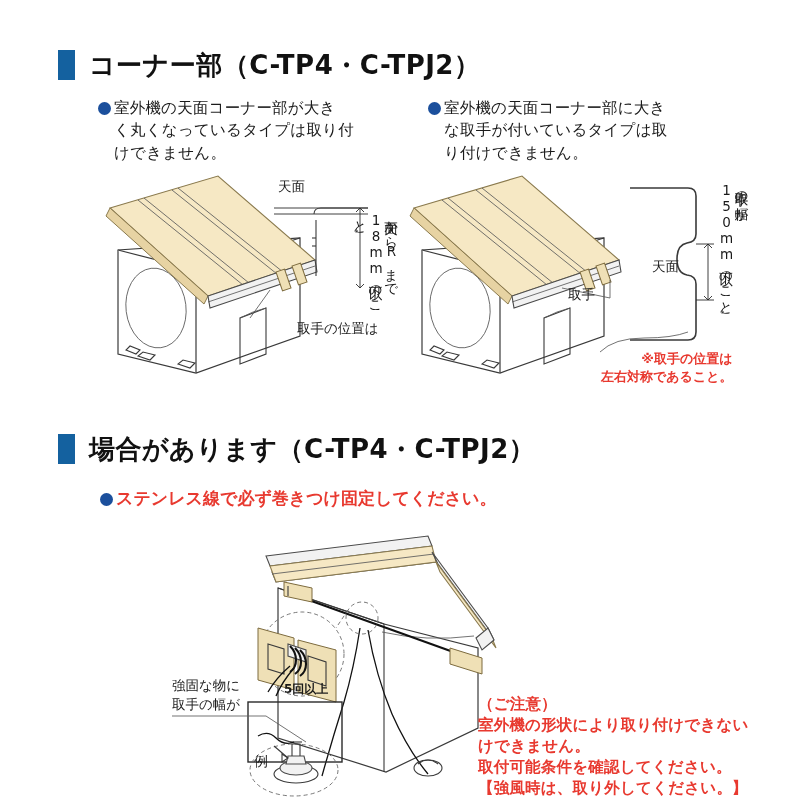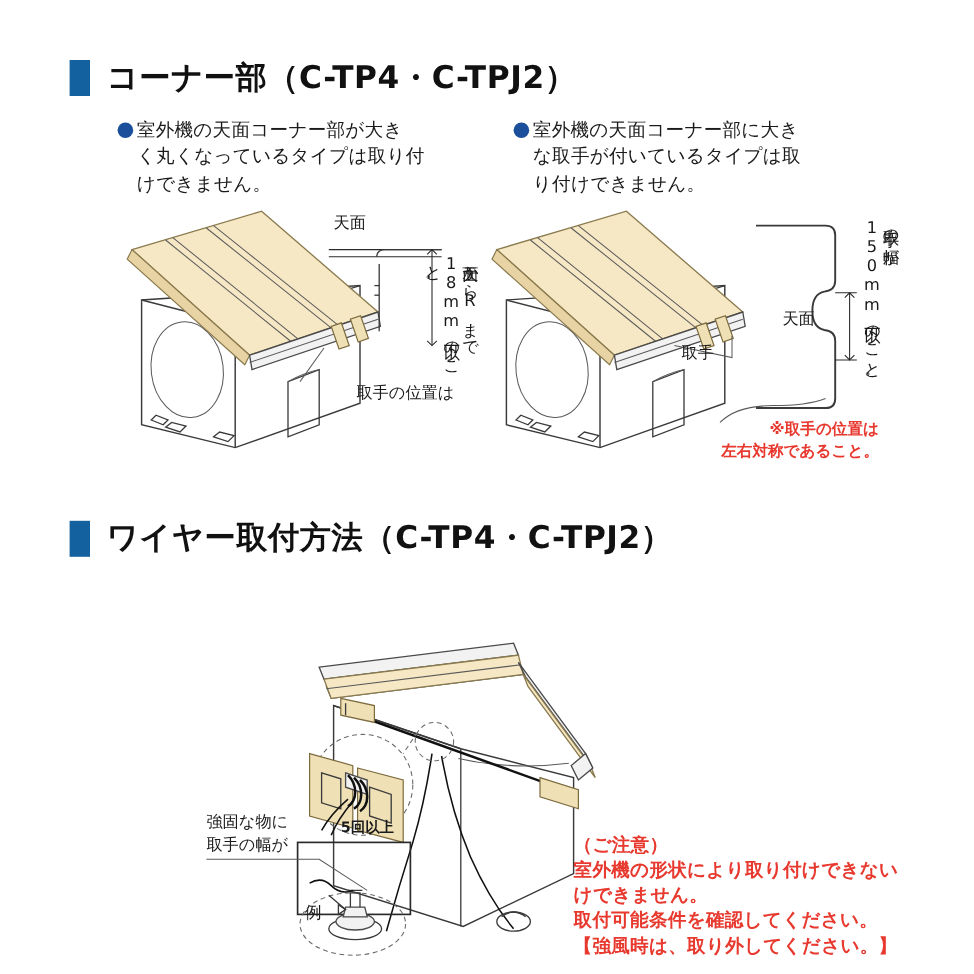"ワイヤー取付方法（C-TP4・C-TPJ2）" div.head-text { text: ワイヤー取付方法 -> 場合があります }
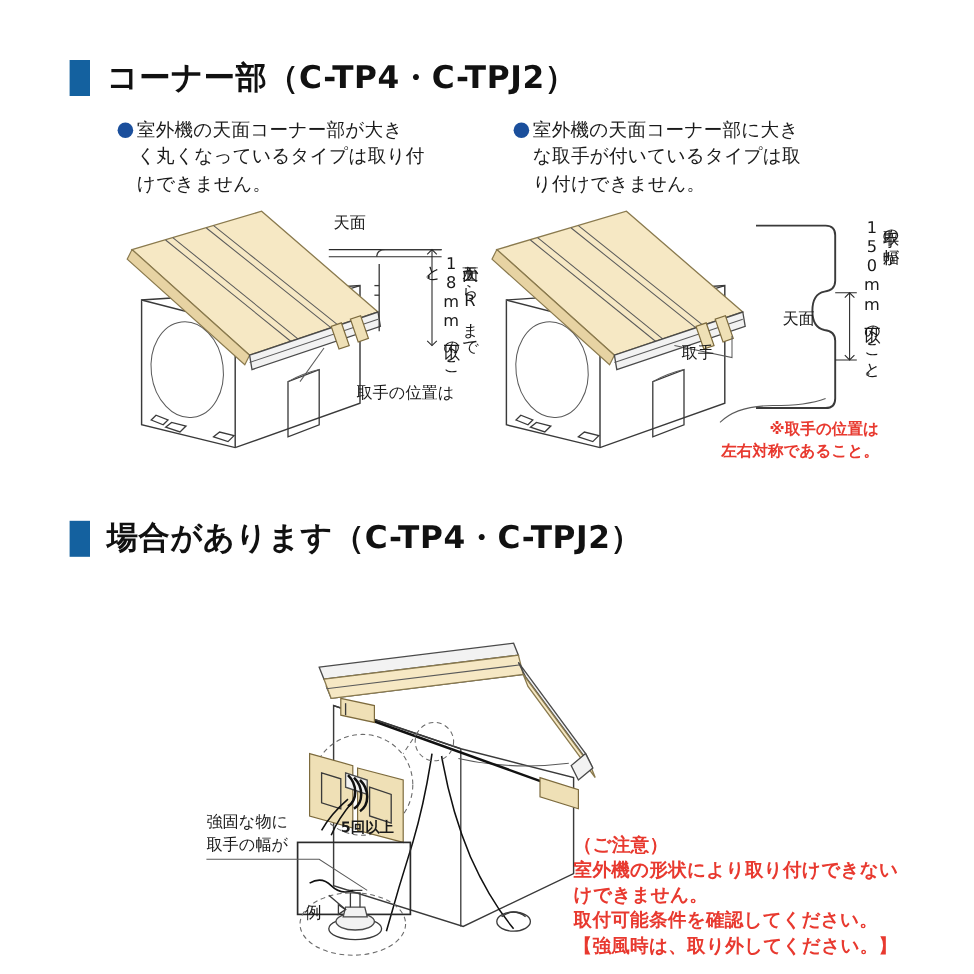"ステンレス線で必ず巻きつけ固定してください。" div.bullet-block { html: none -> <div> <span></span> <span>ステンレス線で必ず巻きつけ固定してください。</span> </div> }
